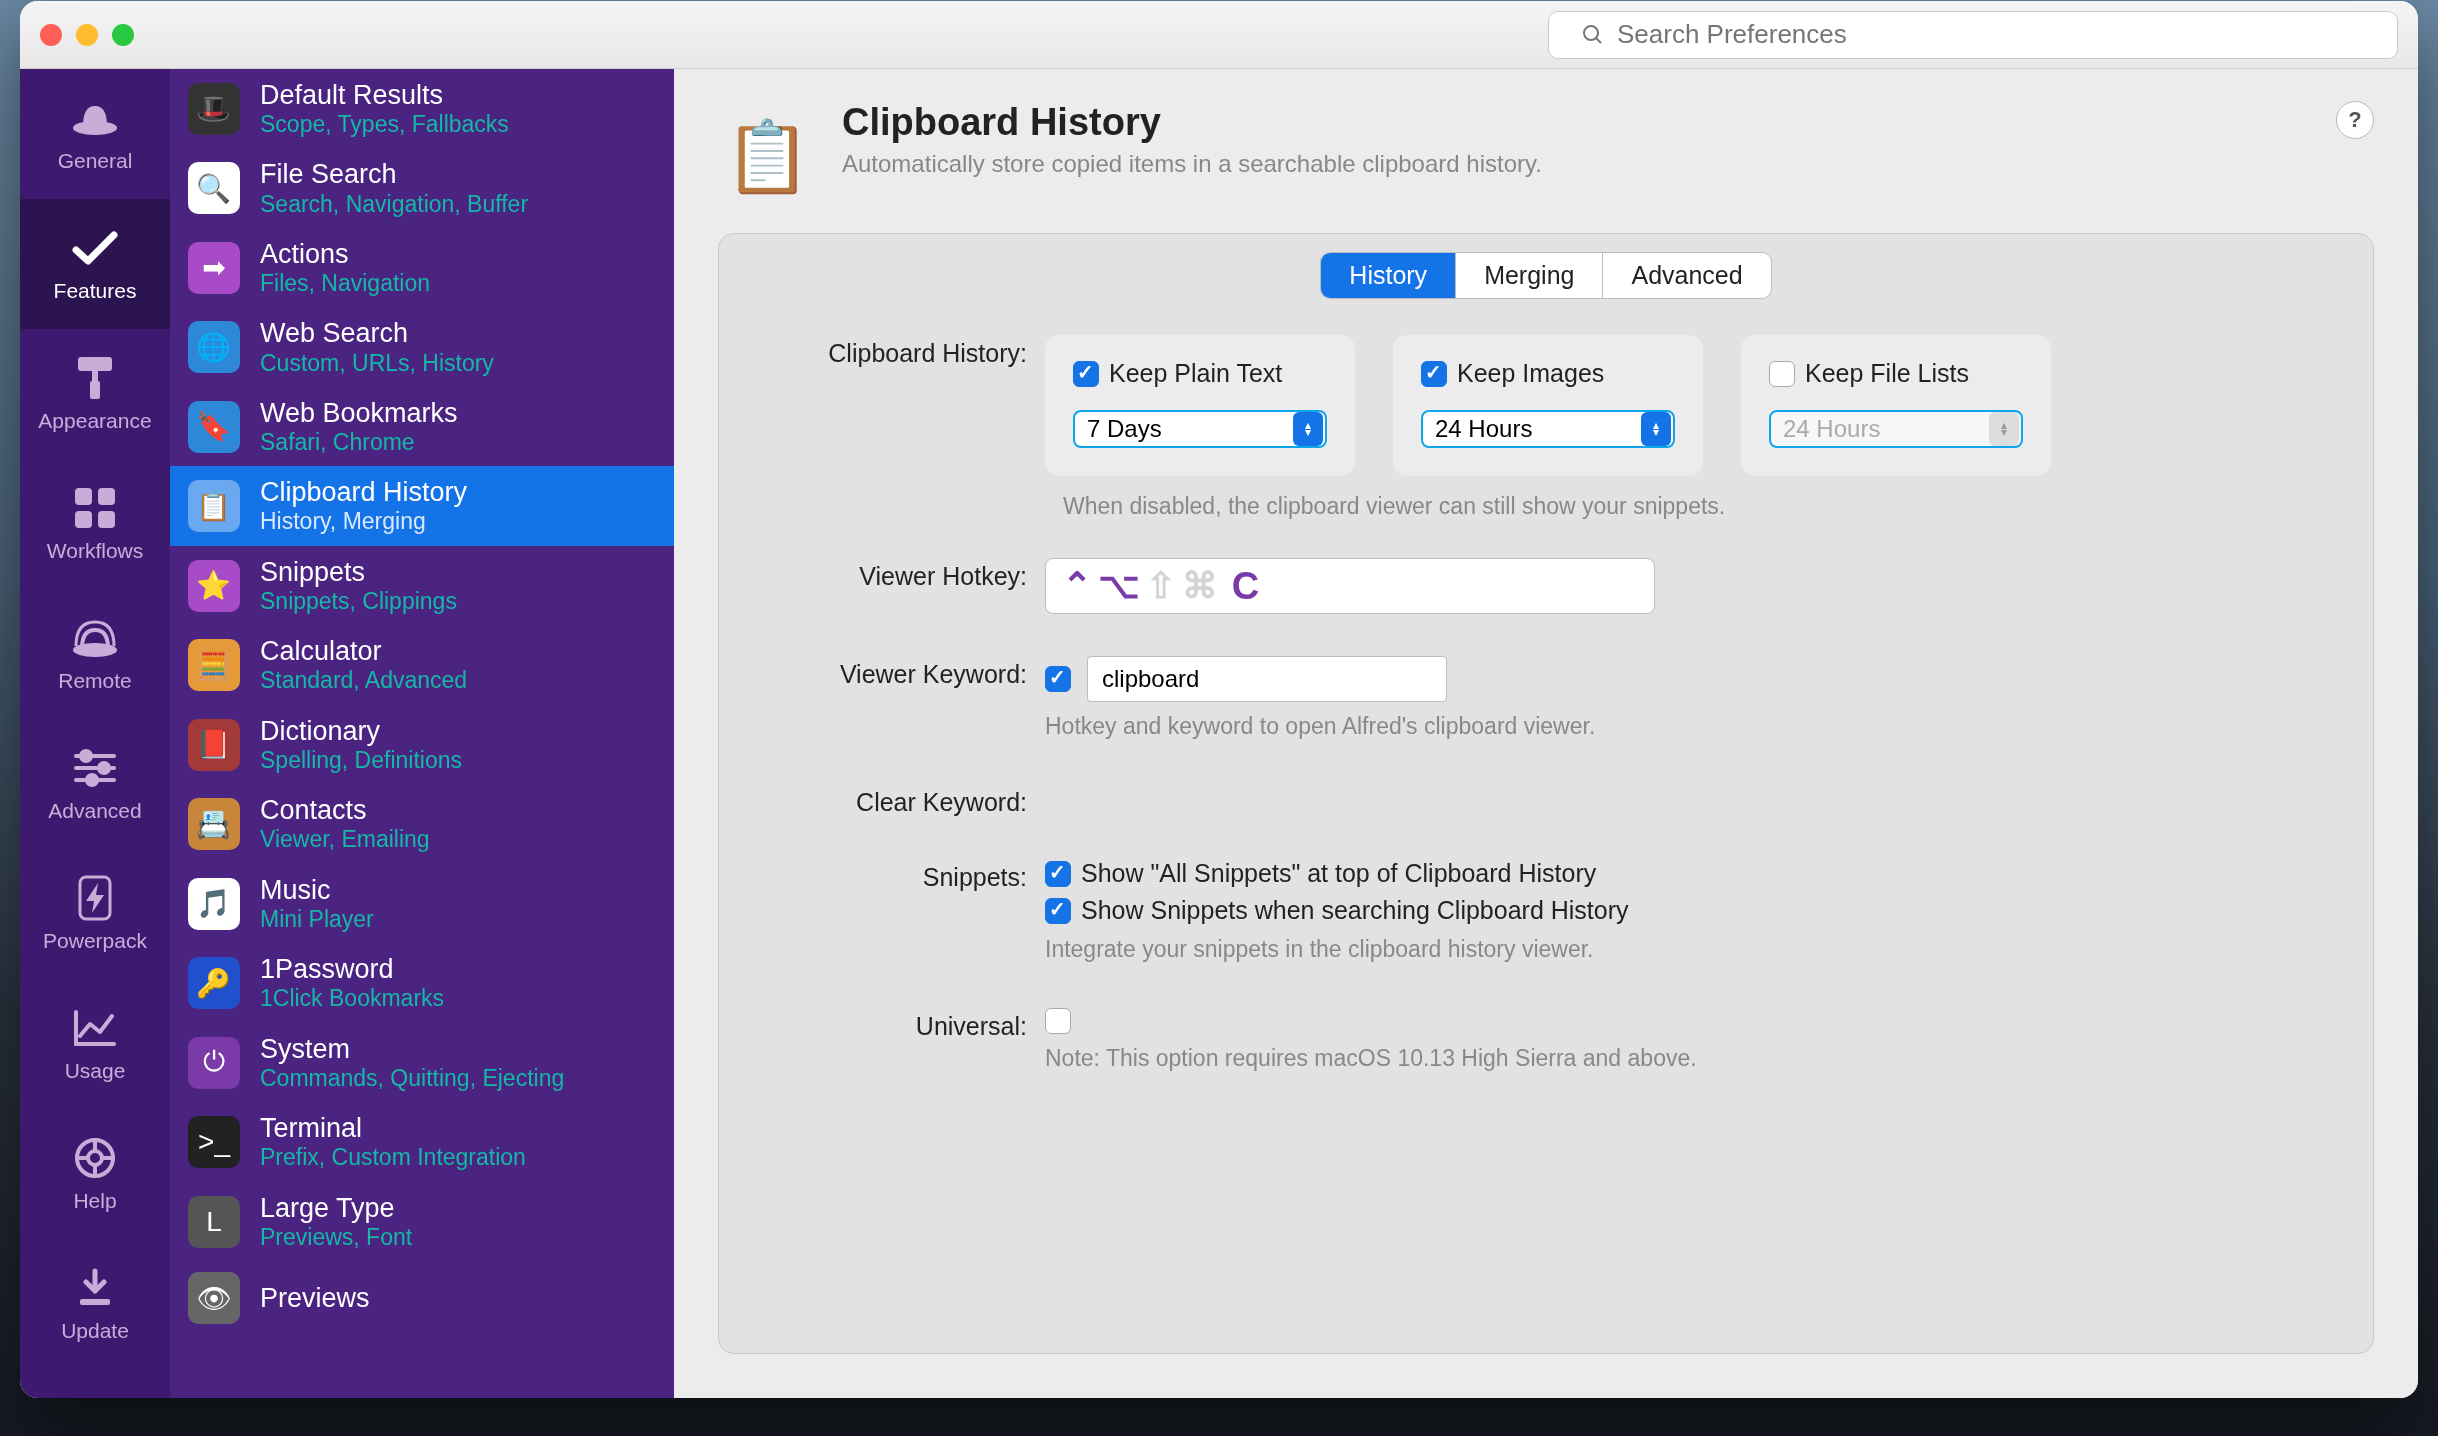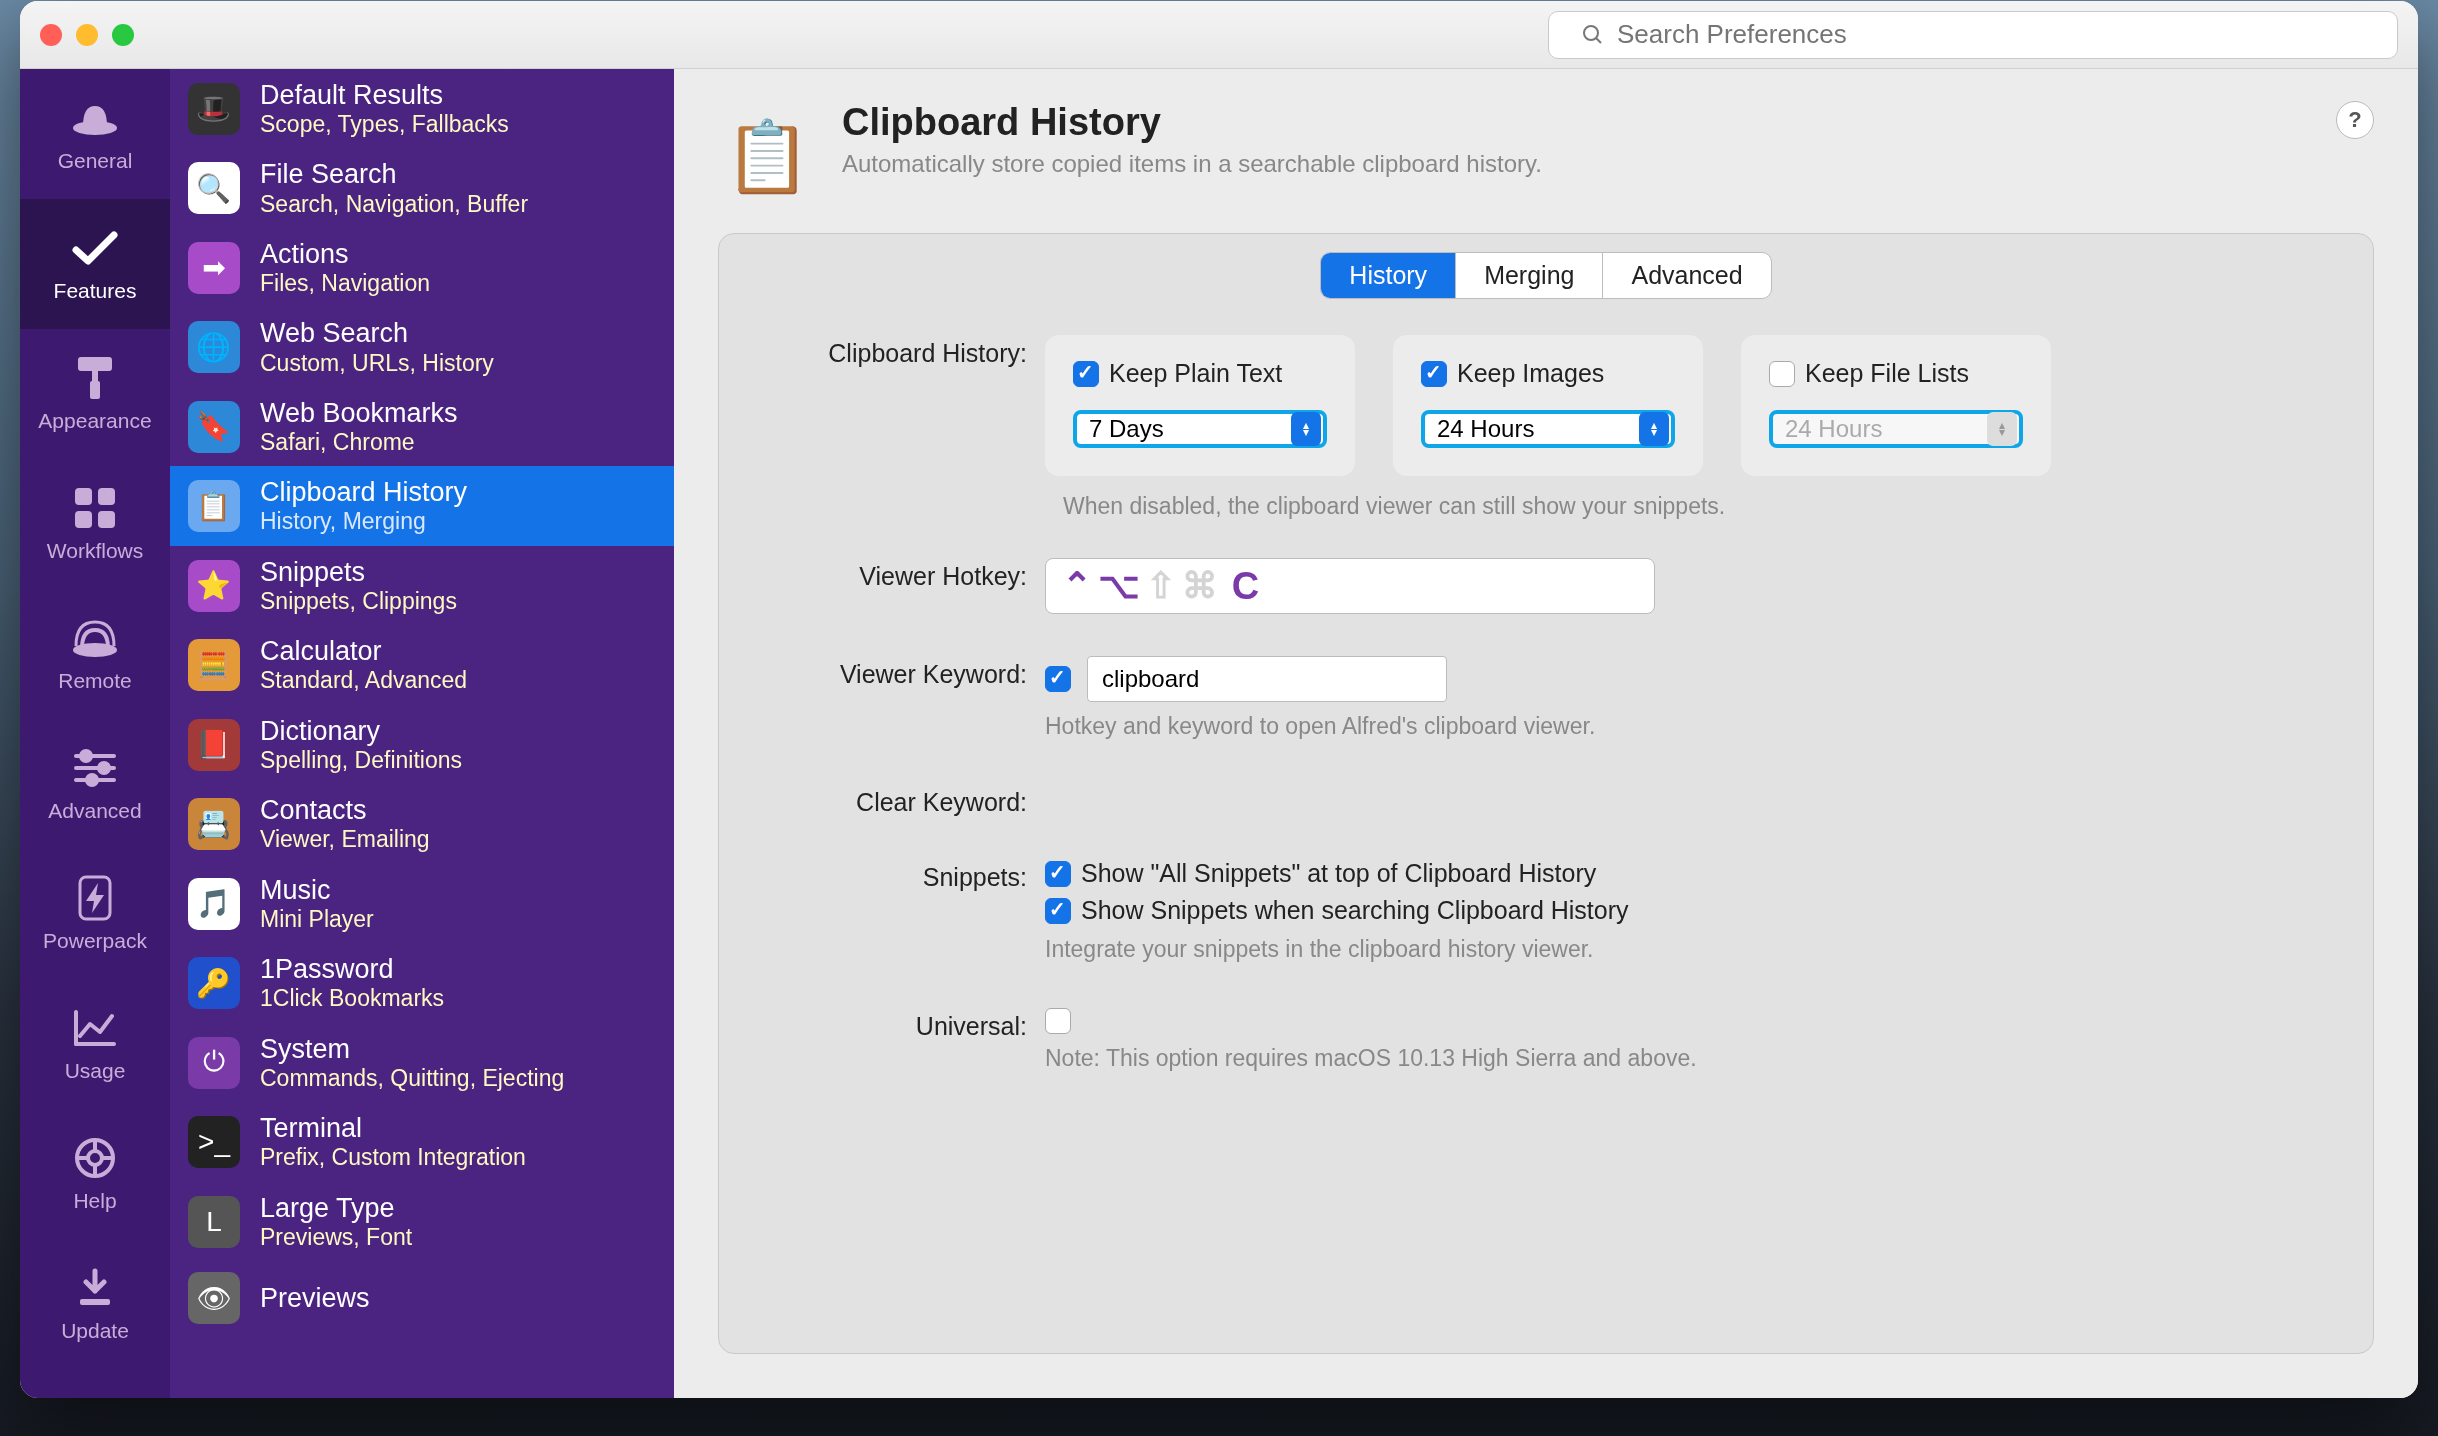"Scope, Types, Fallbacks" .feat-txt .s { color: #fef9c3 -> #14b8a6 }
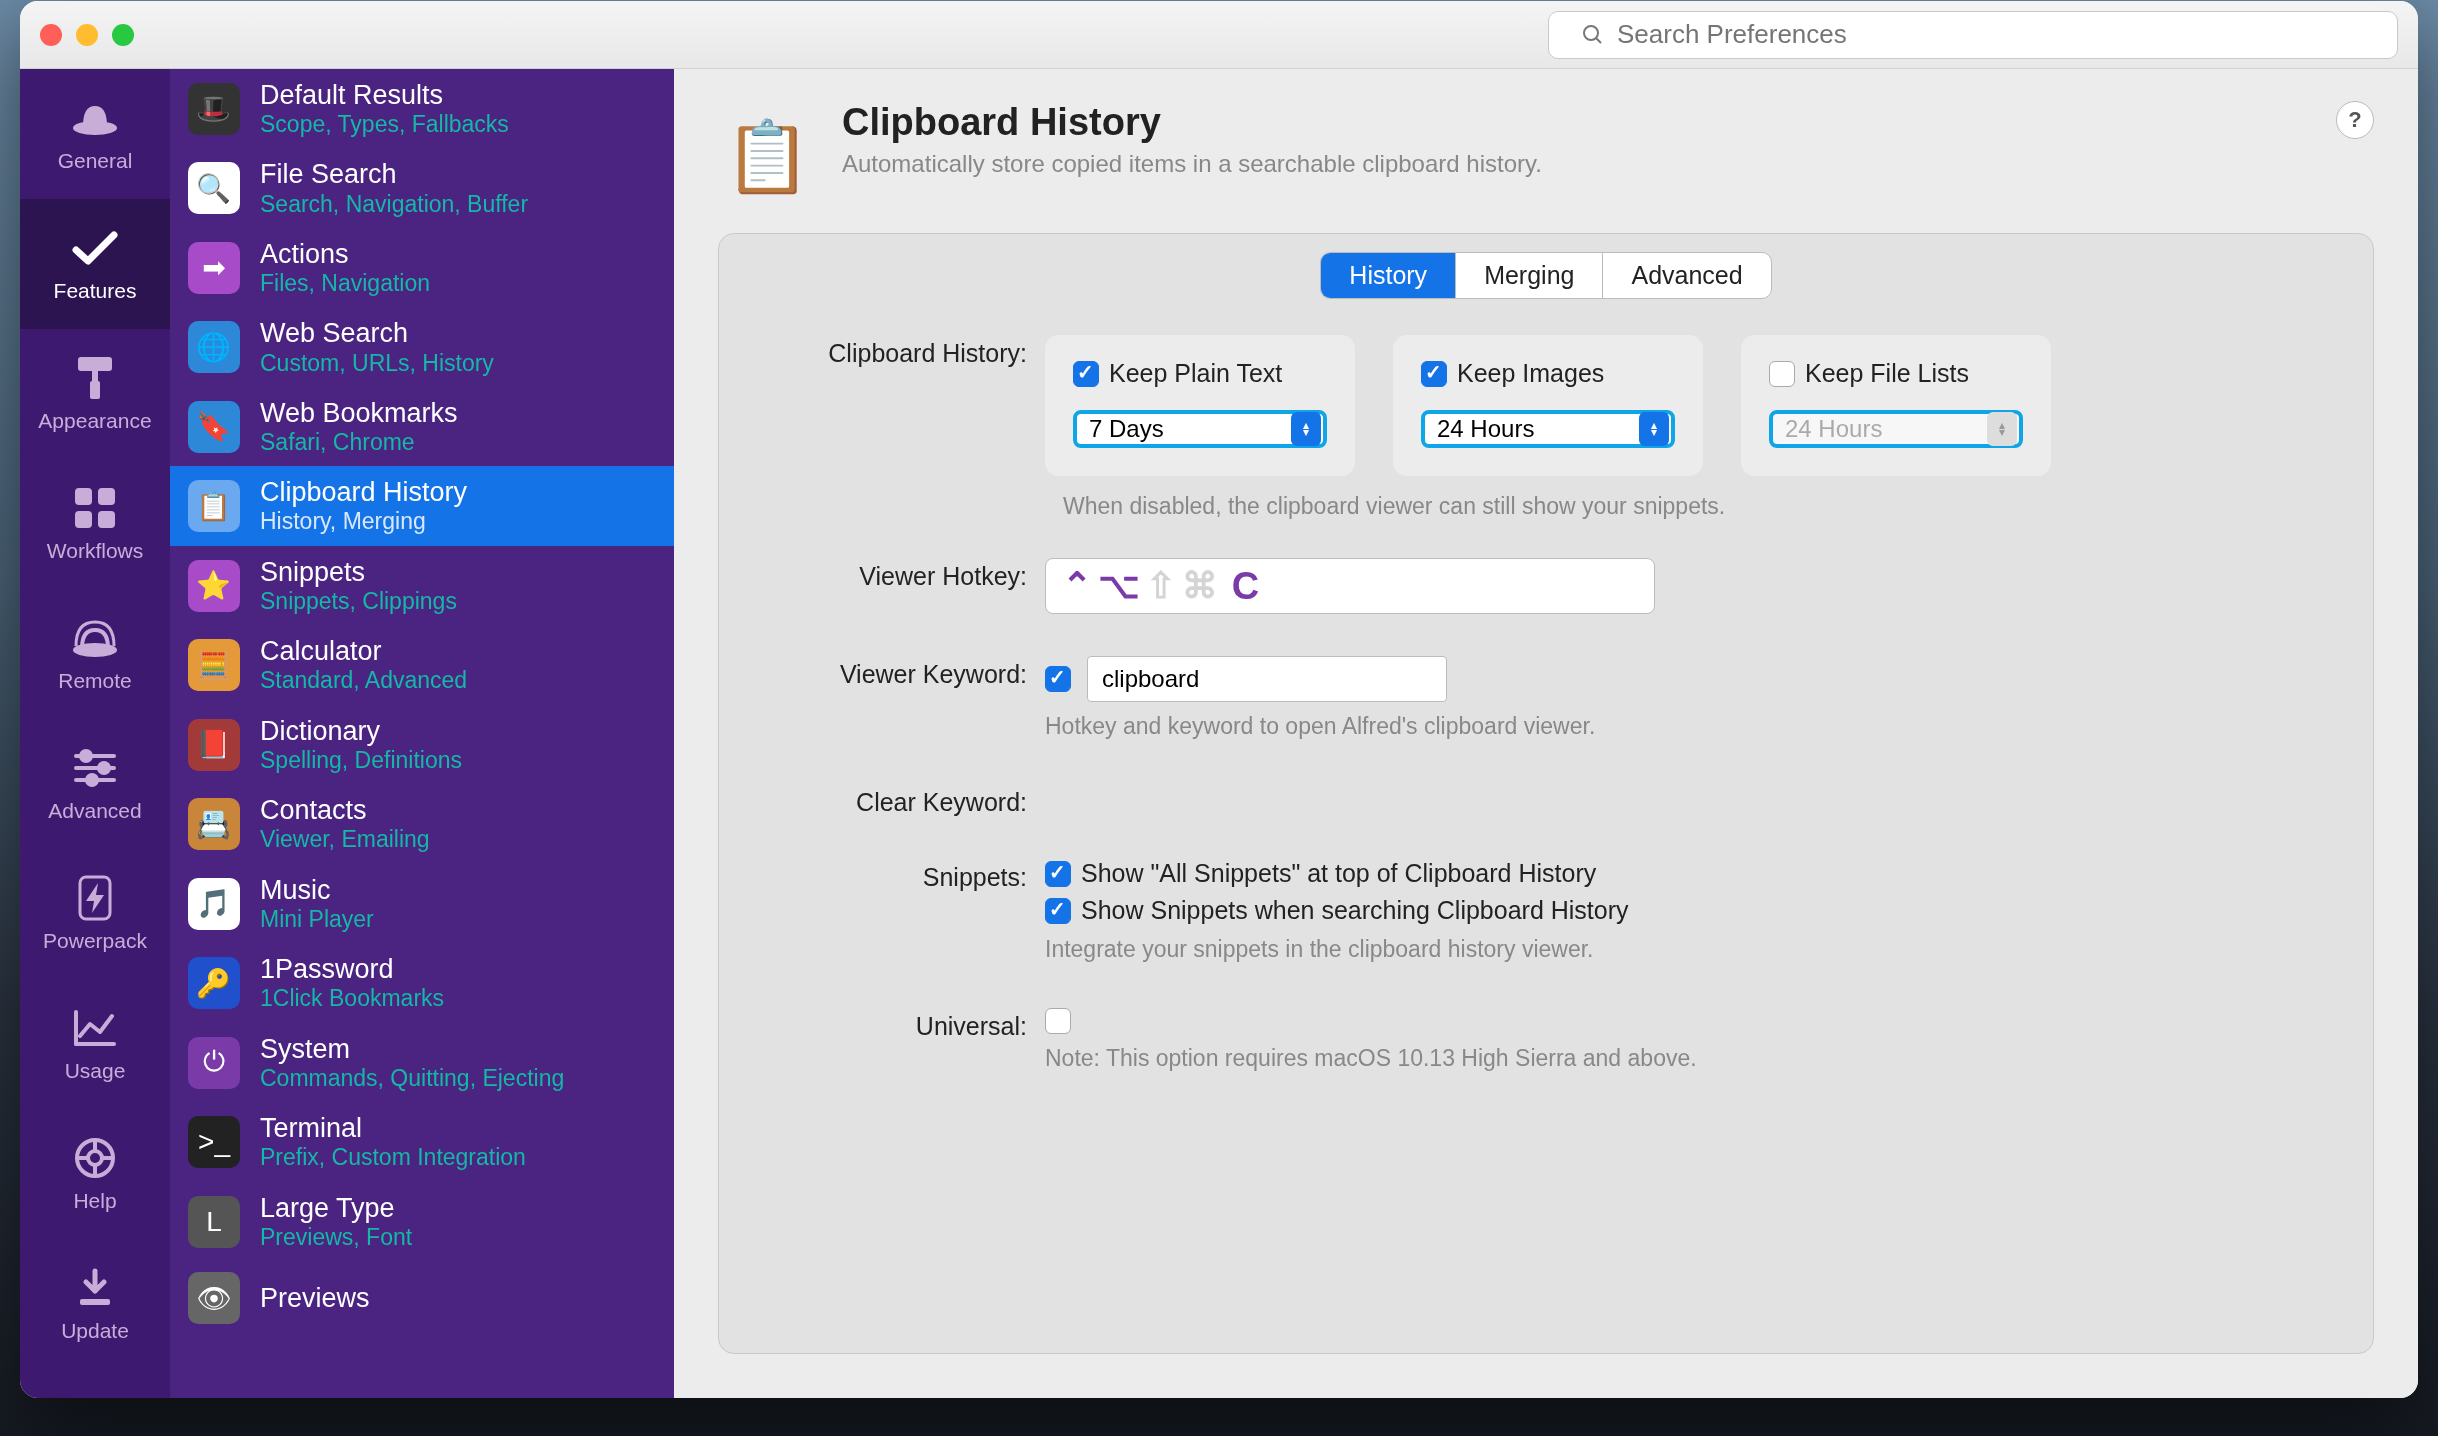"7 Days" .sel { border: 4px solid #0ea5e9 -> 2px solid #0ea5e9 }
